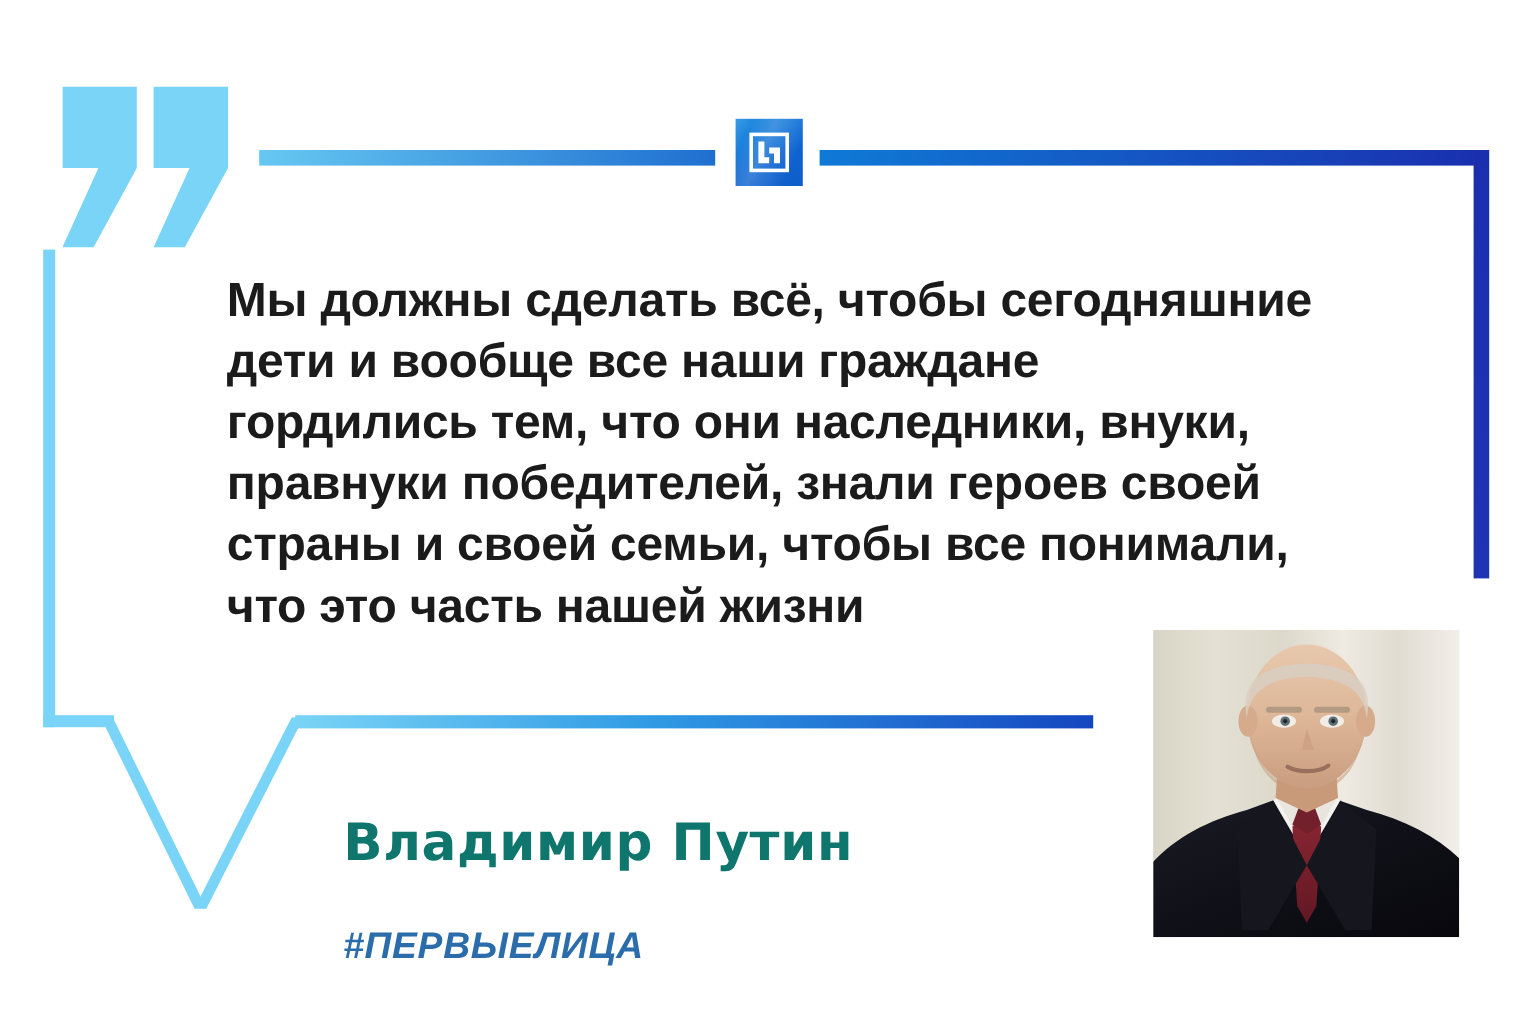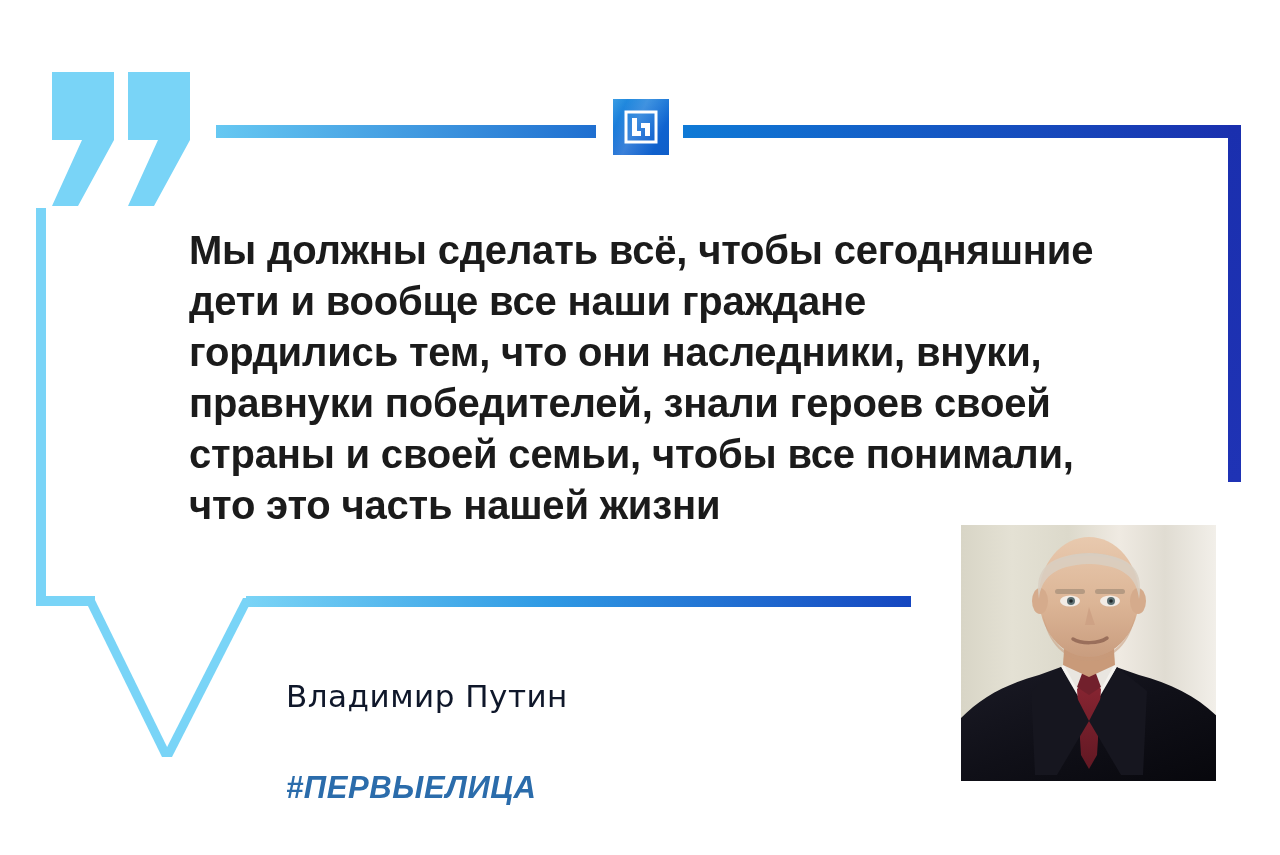"Владимир Путин" .author-name { color: #0f172a -> #0f766e; font-size: 31px -> 43px; font-weight: normal -> bold }
